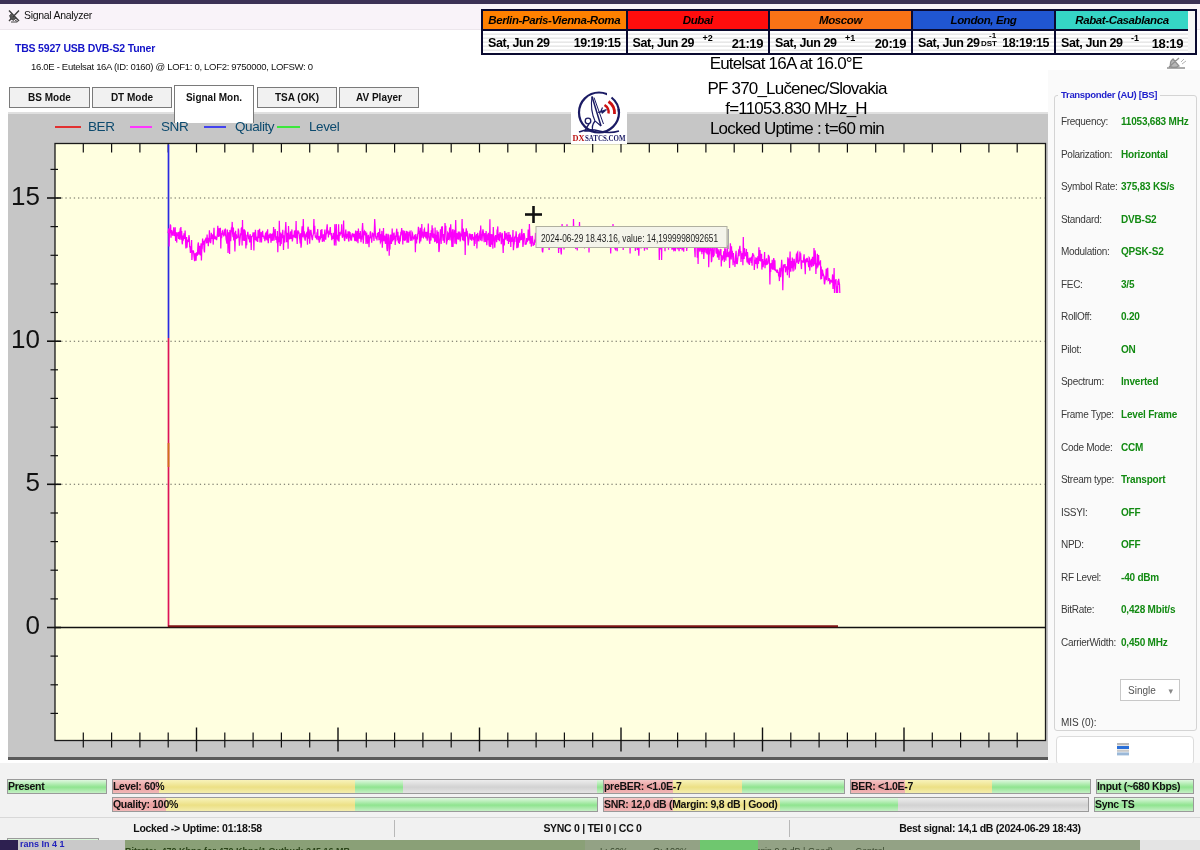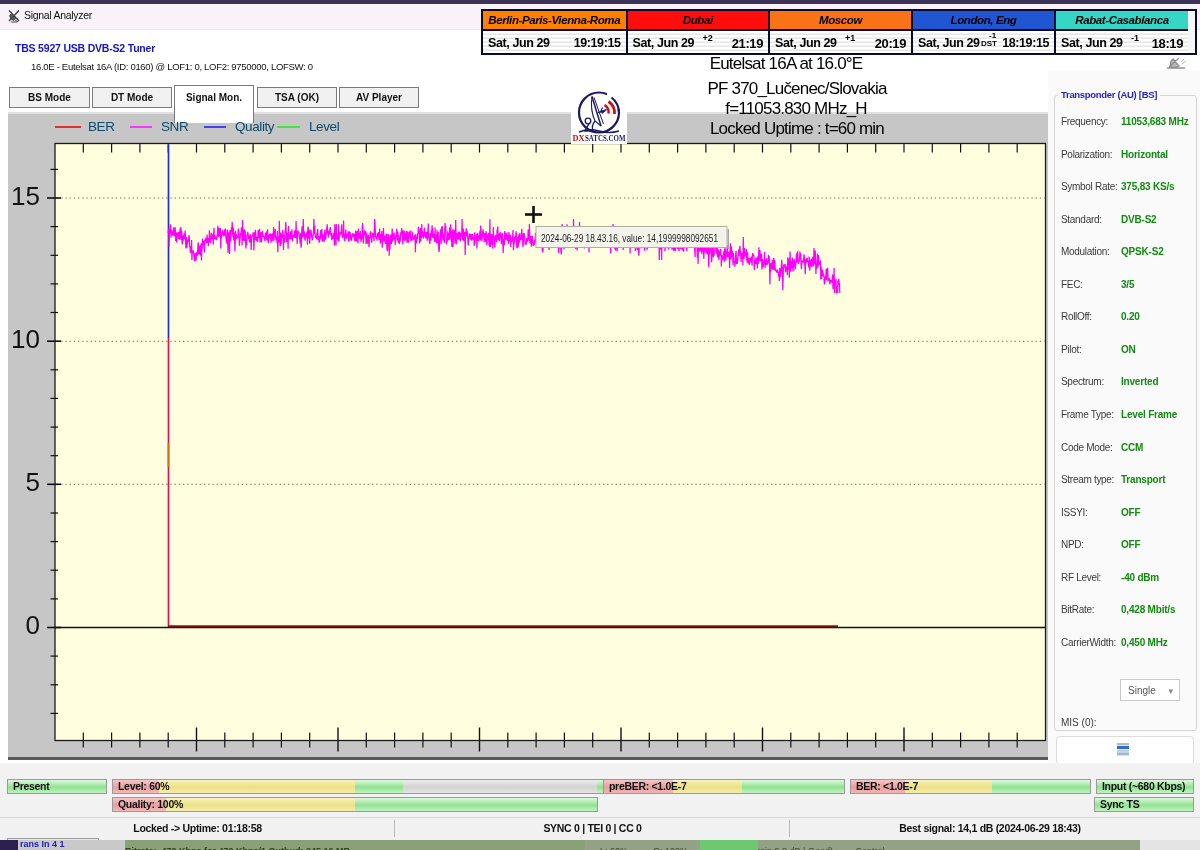"Present" .bartxt { padding-left: 5px -> none }
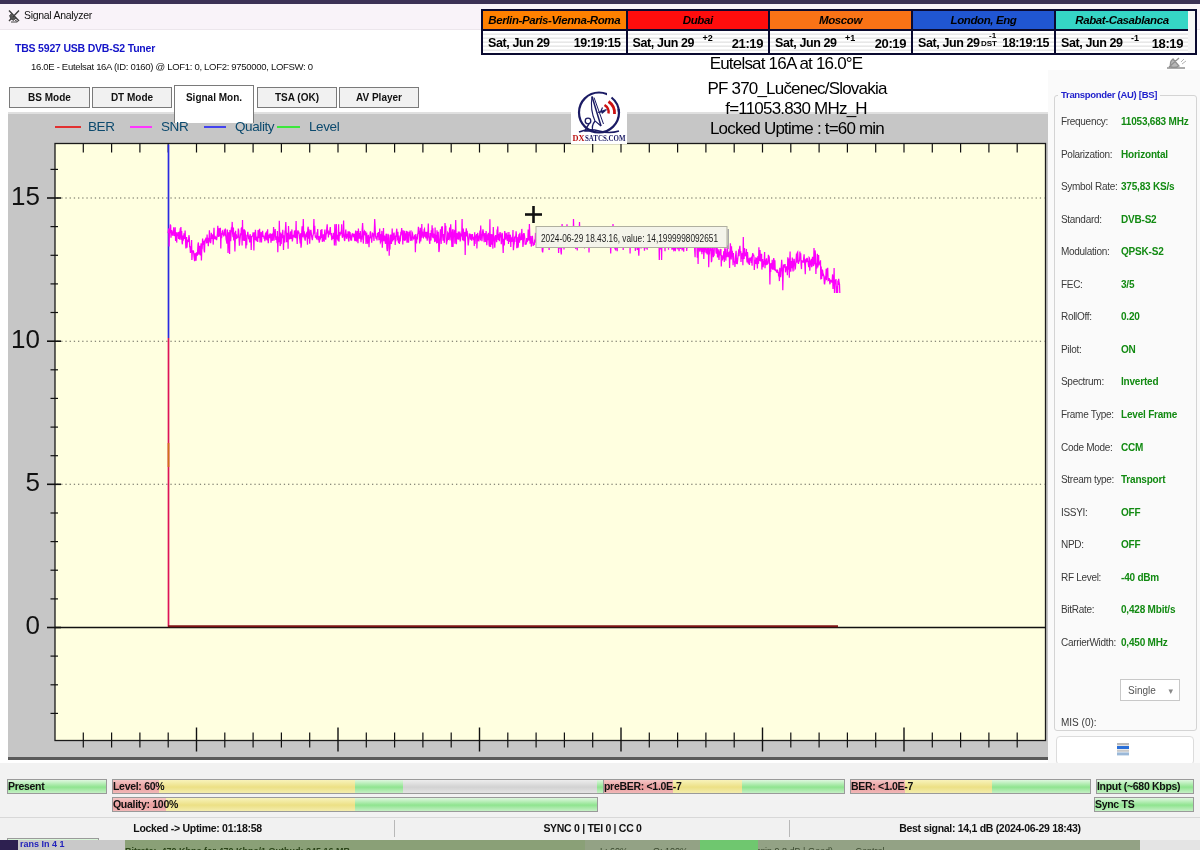"SNR: 12,0 dB (Margin: 9,8" div.abs { html: none -> <div> <div></div> <div></div> <div></div> <div></div> <div>SNR: 12,0 dB (Margin: 9,8 dB | Good)</div> </div> }
